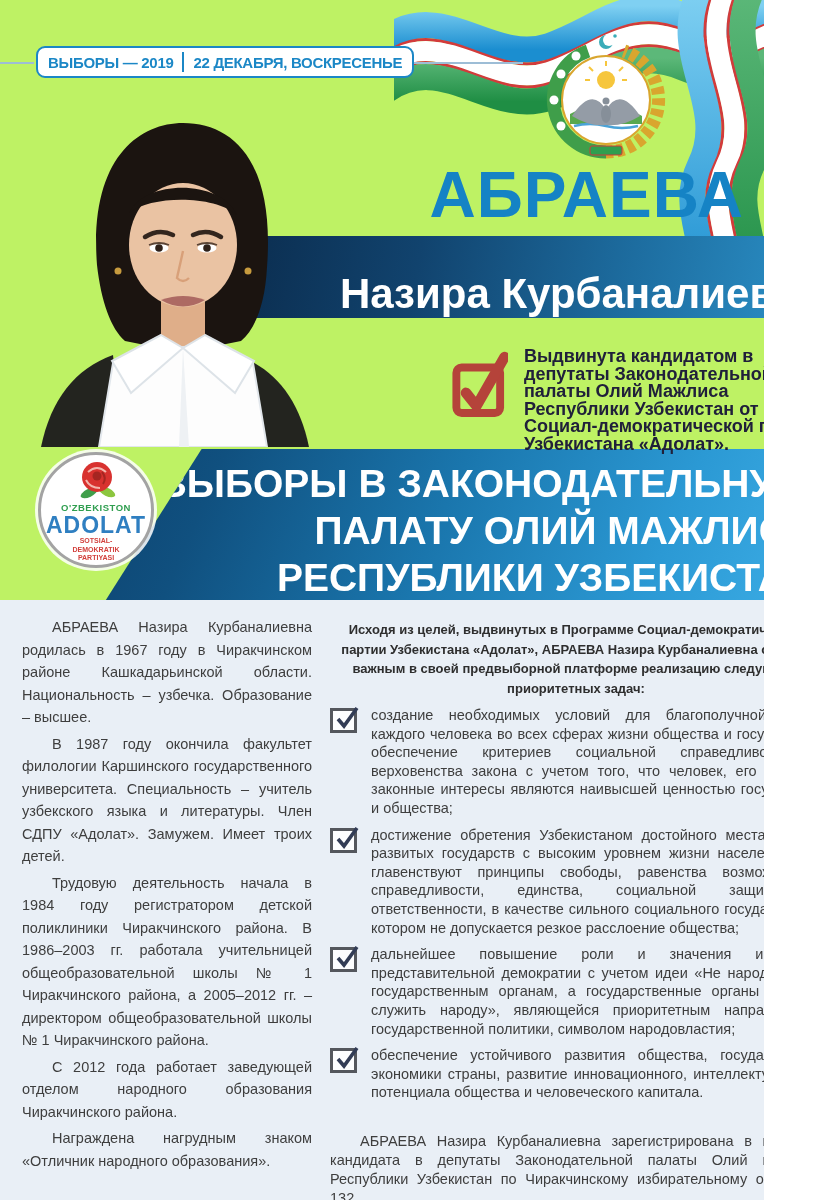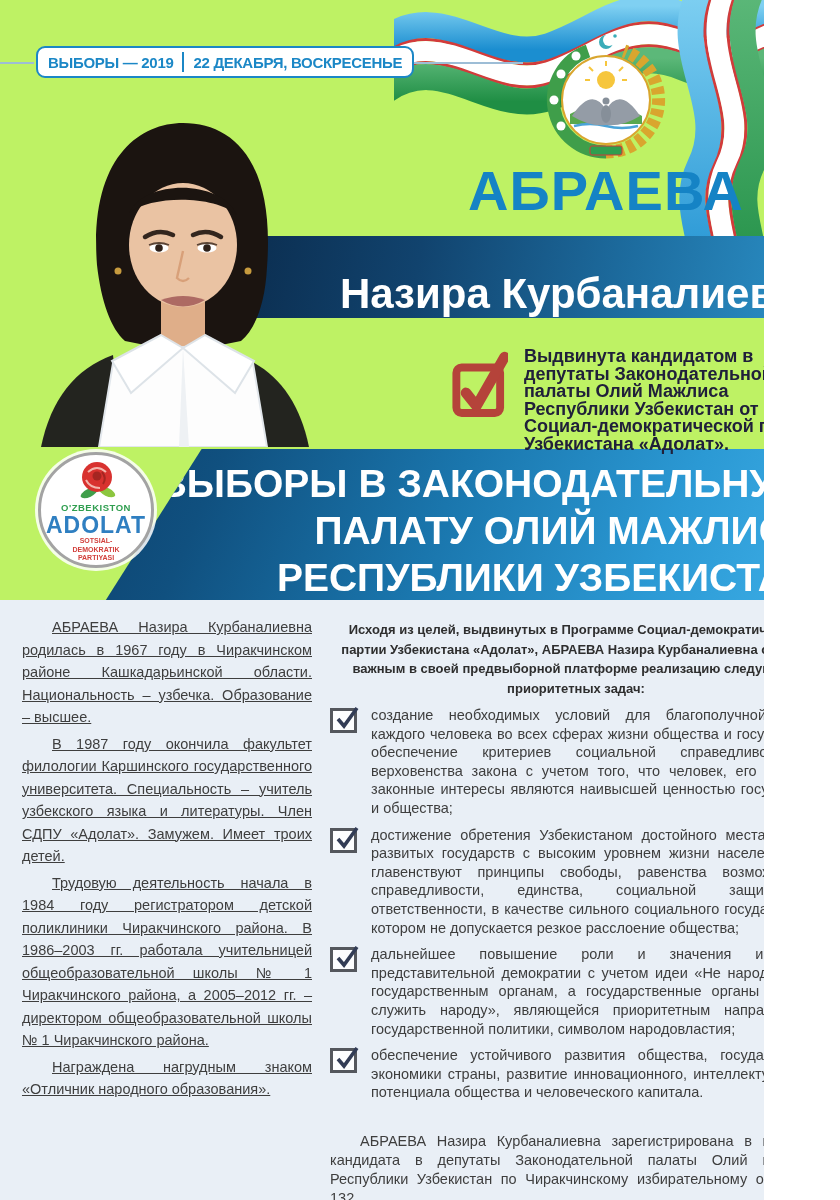"АБРАЕВА" .surname { font-size: 56px -> 64px }
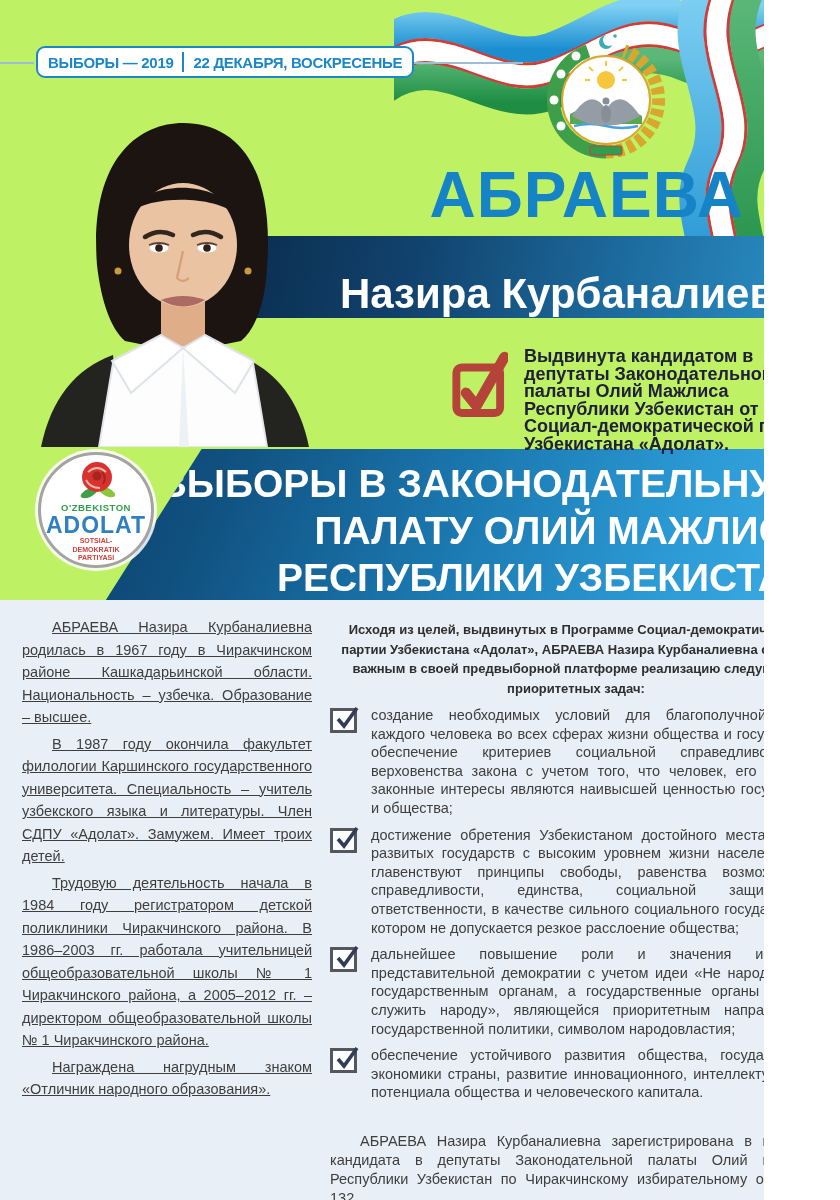"АБРАЕВА Назира Курбаналиевна родилась в" .bio-col p { text-decoration: underline -> none }
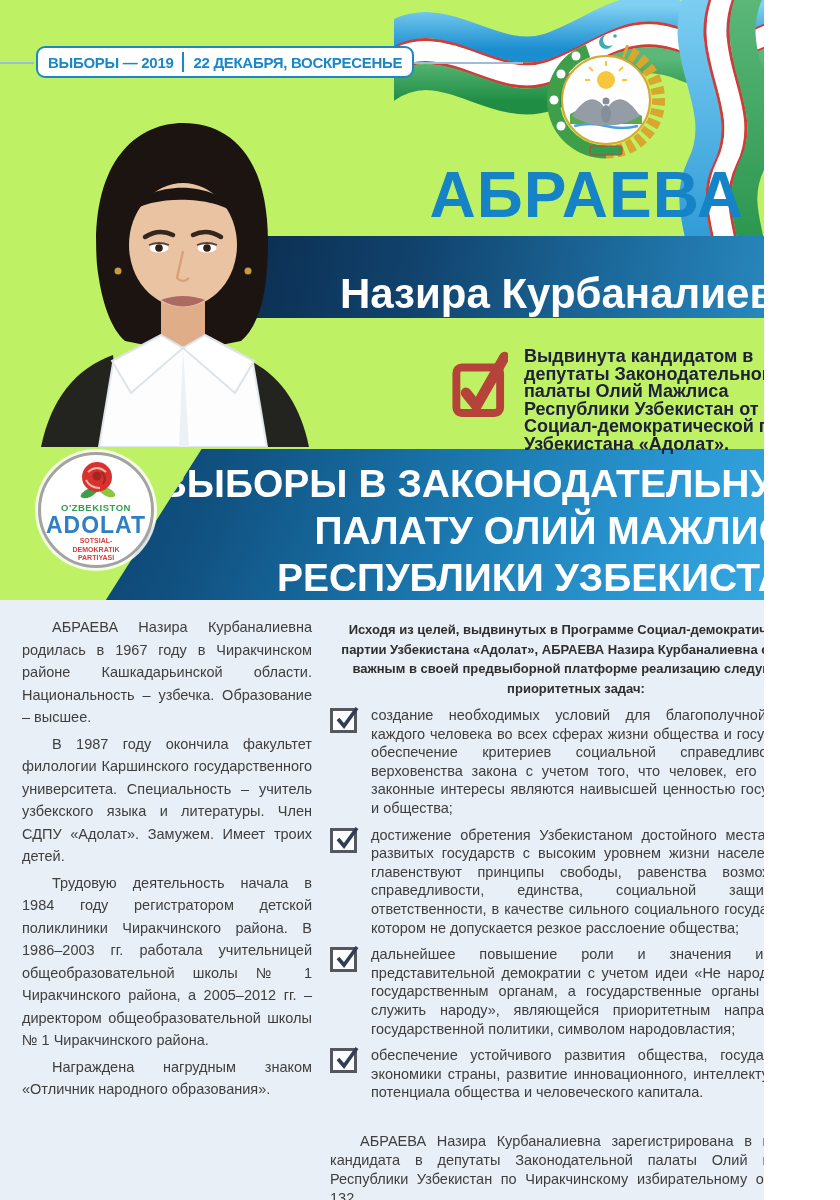"С 2012 года работает заведующей" p { html: none -> <p>С 2012 года работает заведующей отделом народного образования Чиракчинского района.</p> }
